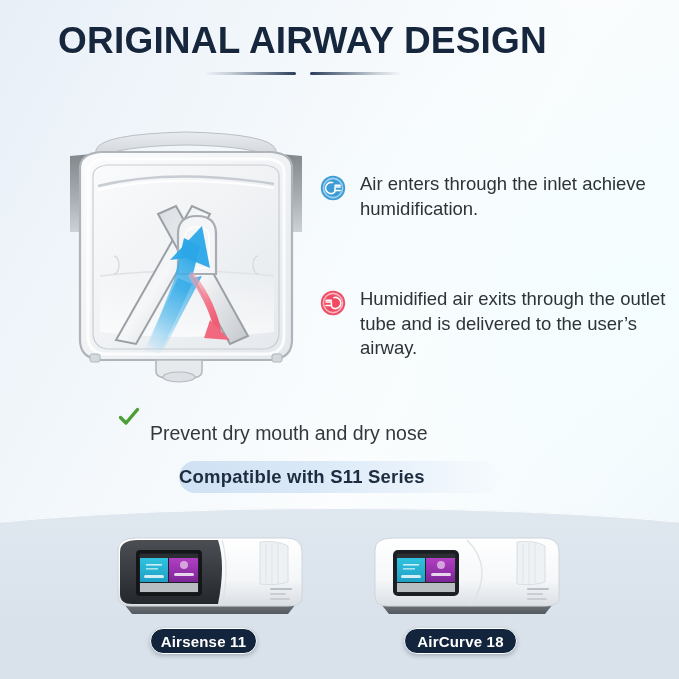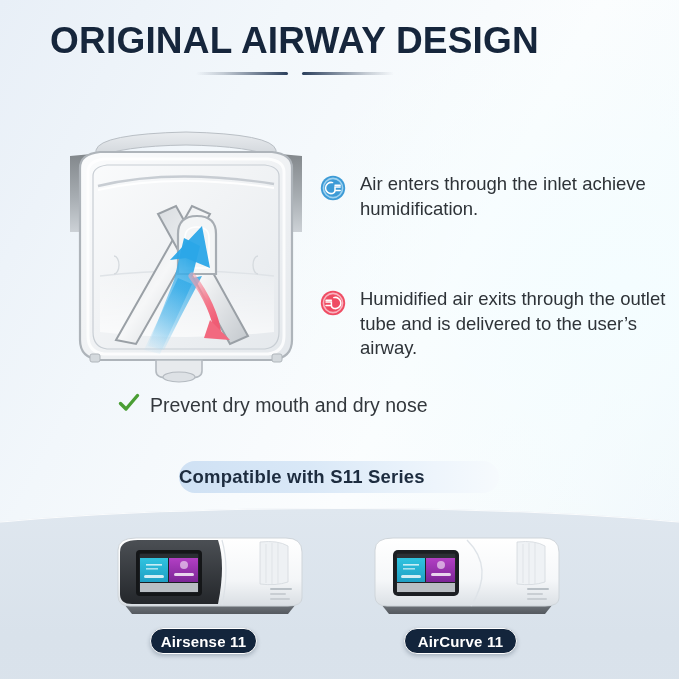"ORIGINAL AIRWAY DESIGN" .header { left: 0 -> 8px }
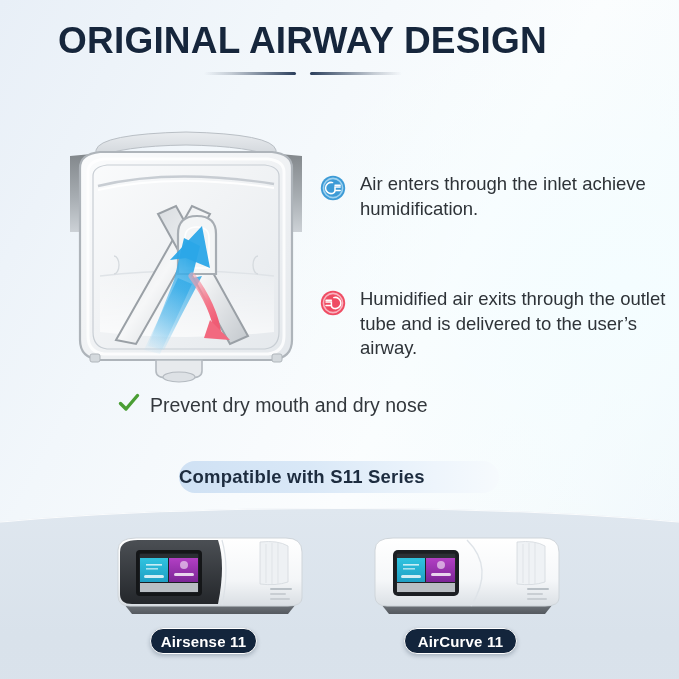"Prevent dry mouth and dry" .check-row .ctext { margin-top: none -> 28px }
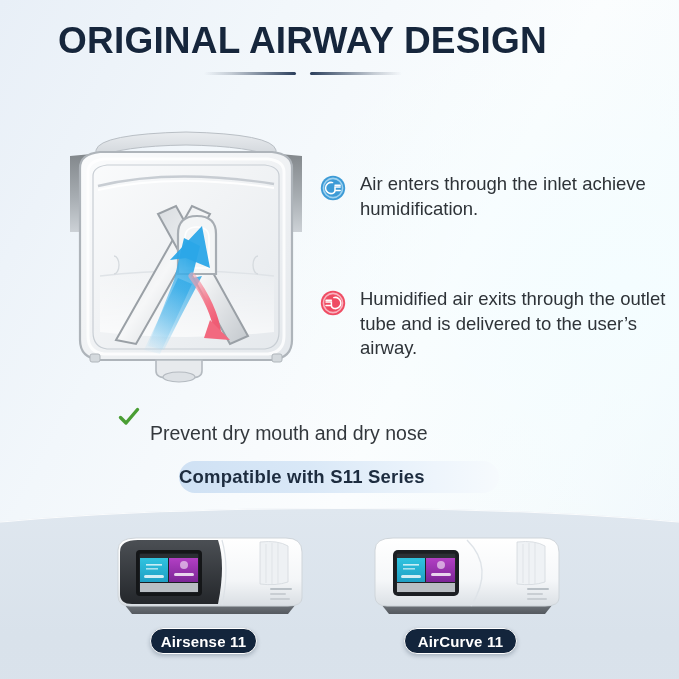"AirCurve 11" span { text: 11 -> 18 }
